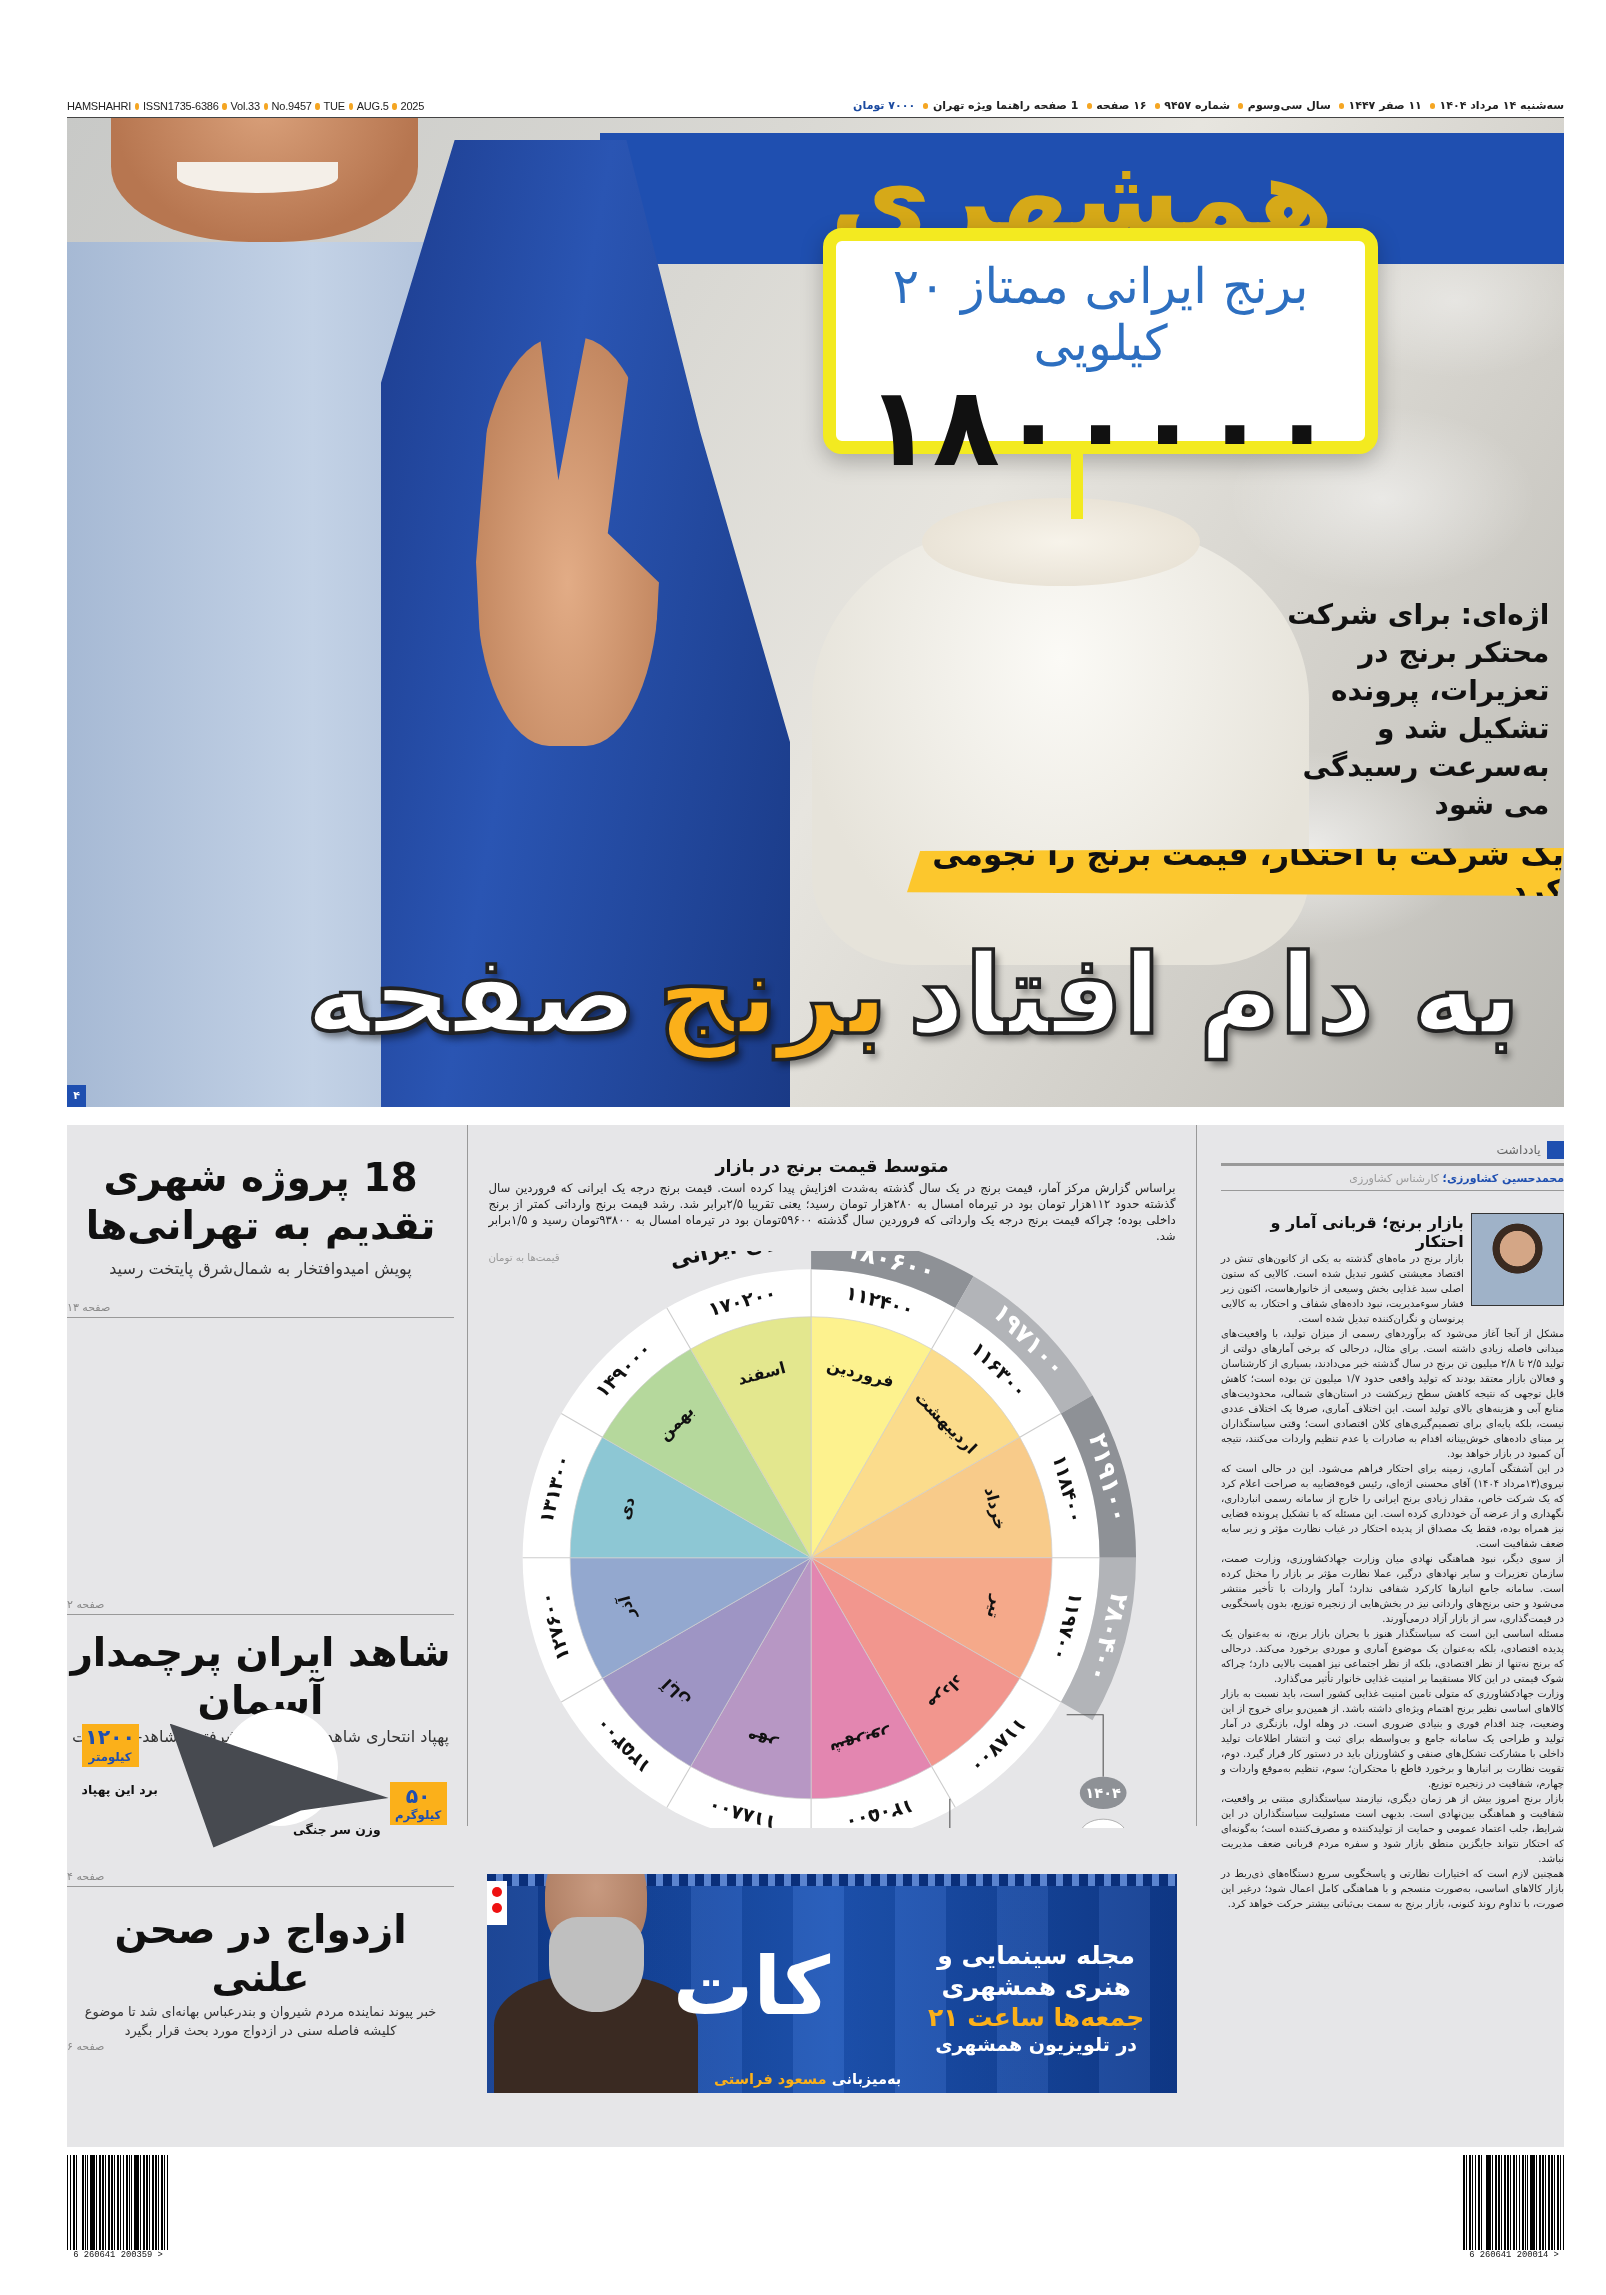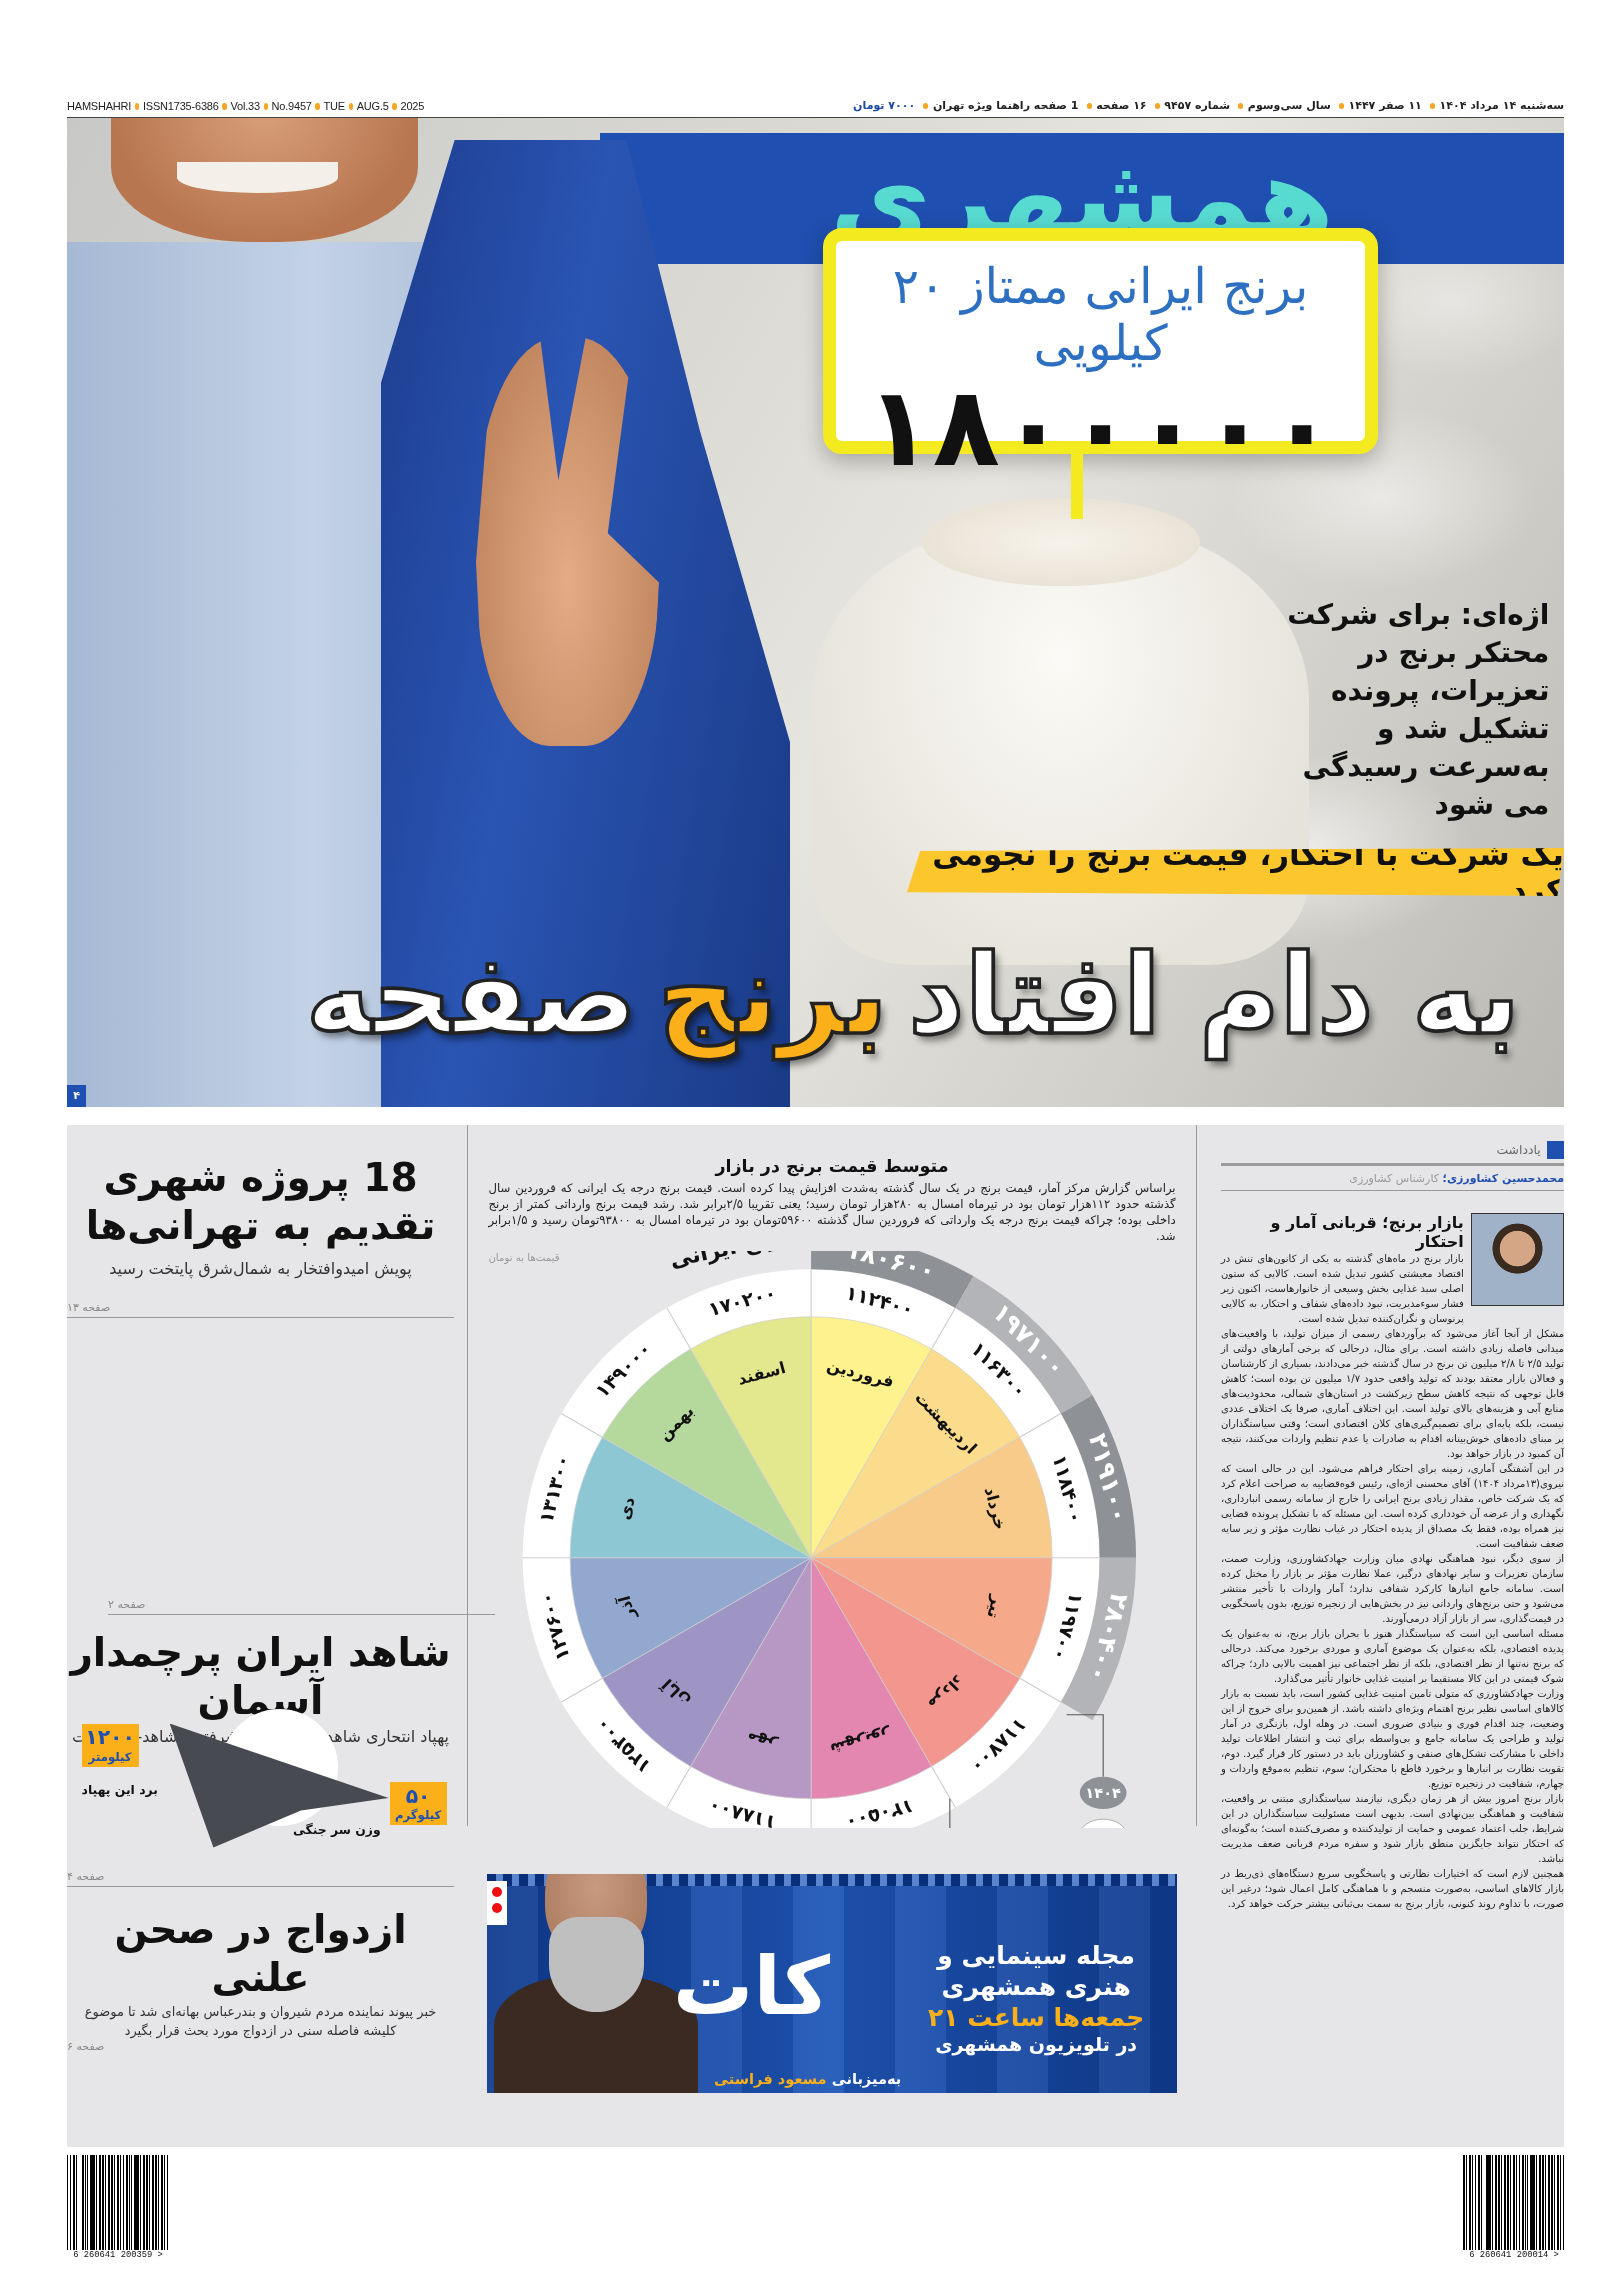"همشهری" .hero .masthead span { color: #5eead4 -> #eab308 }
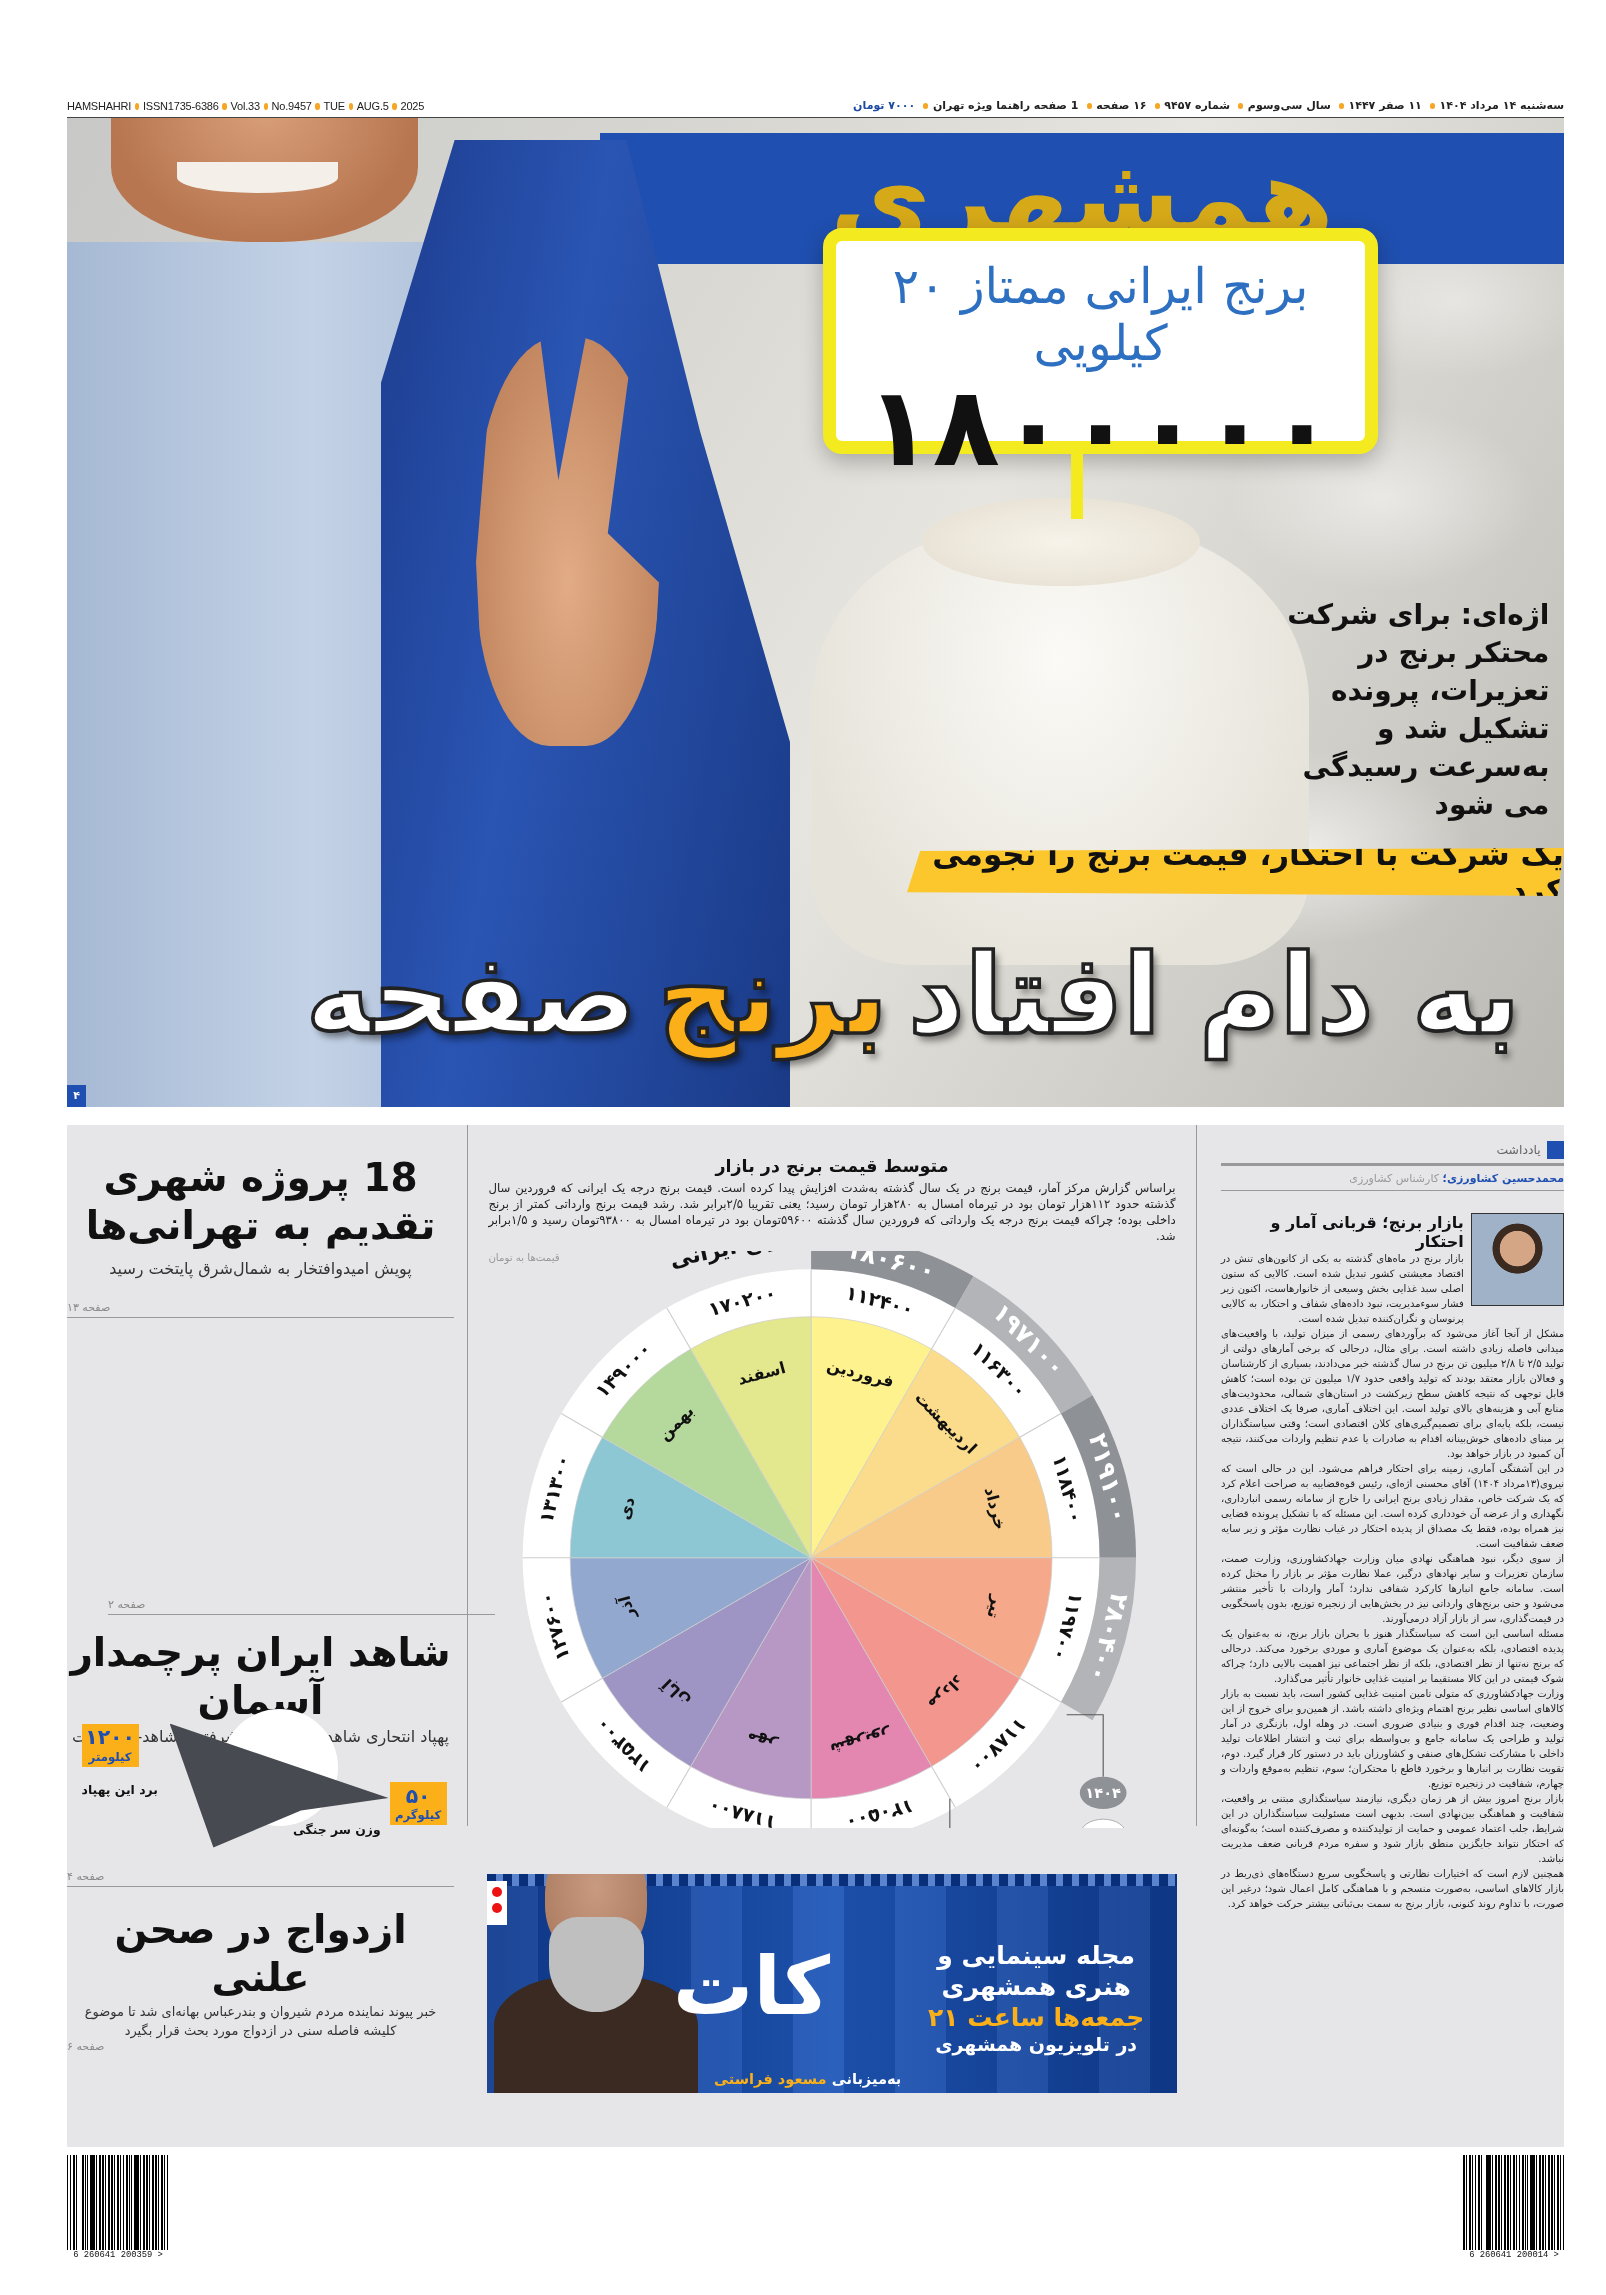"صفحه ۲" div.story { margin-left: 41px -> none }
